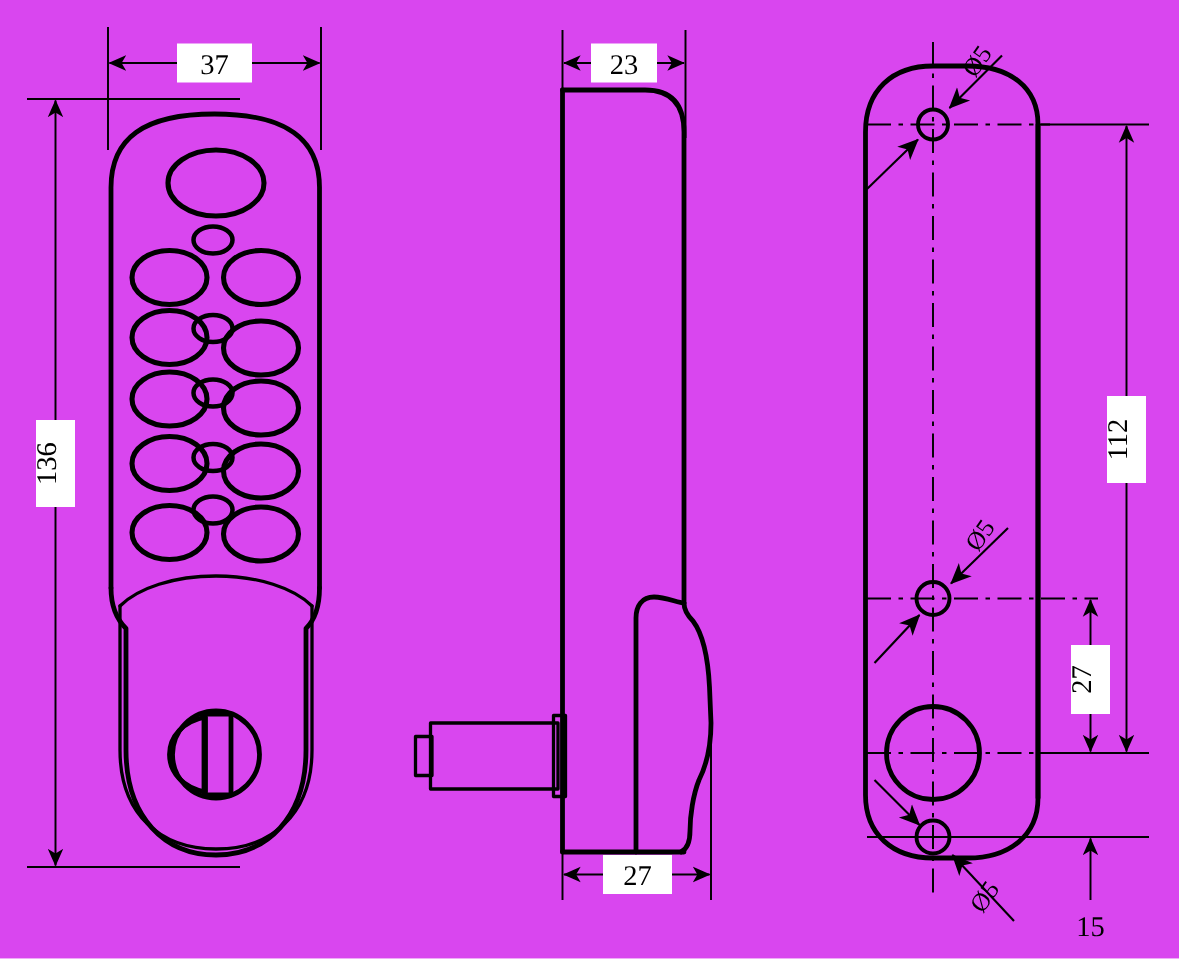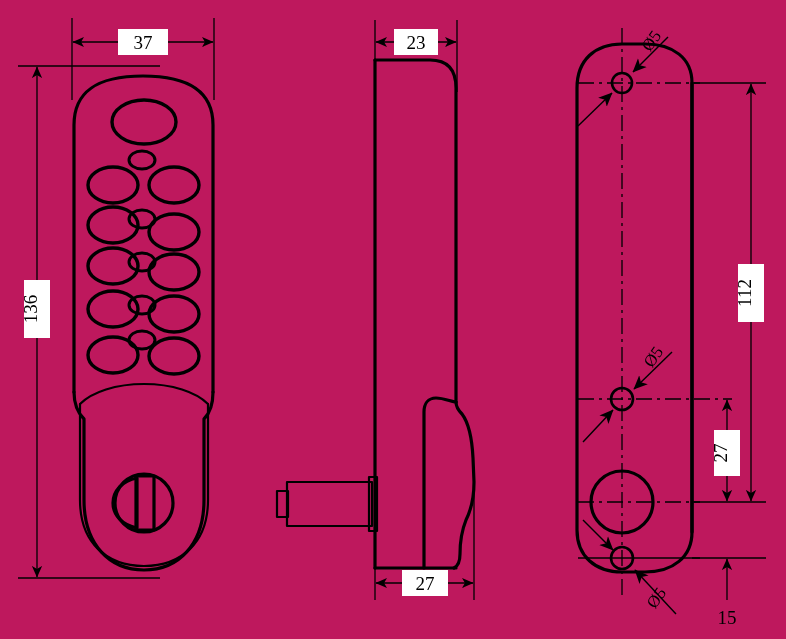"37" #drawing-root { background: #be185d -> #d946ef }
